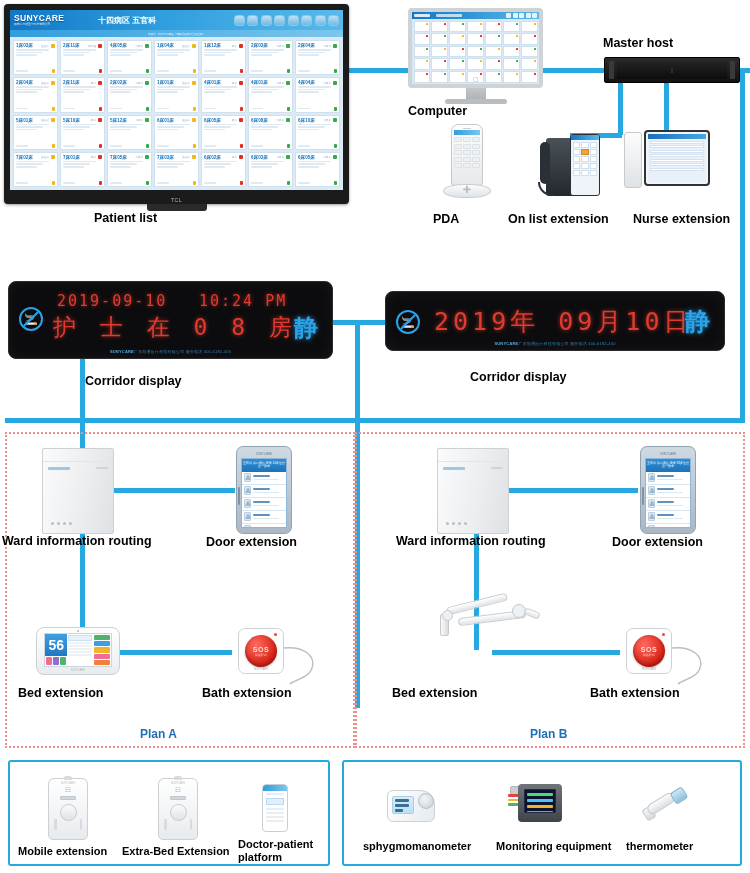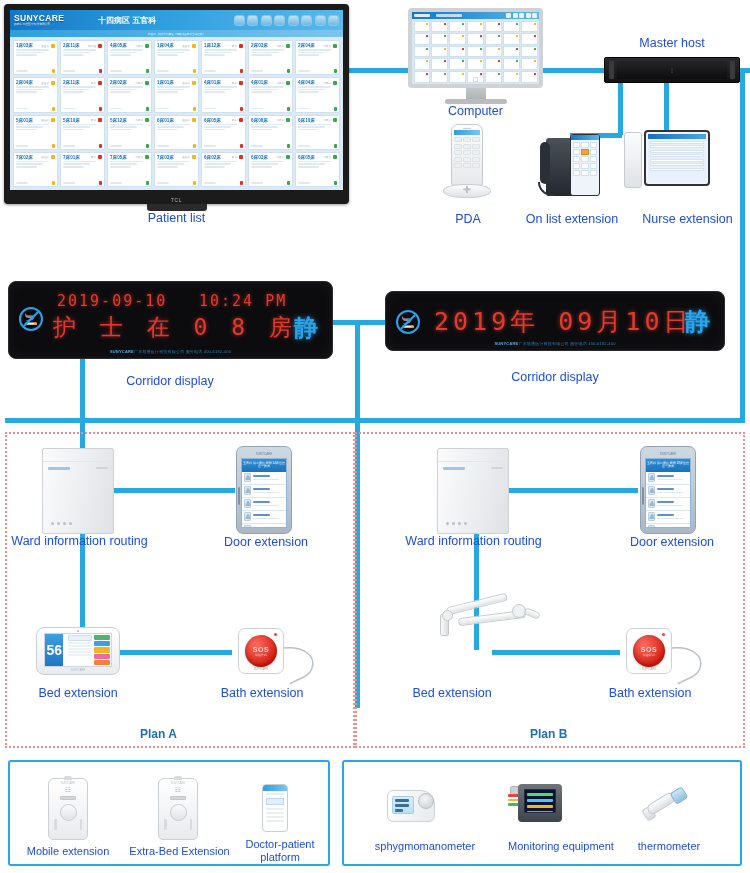"Master host" .cap { color: #1d4ed8 -> #000000; font-weight: normal -> bold; text-align: center -> none }
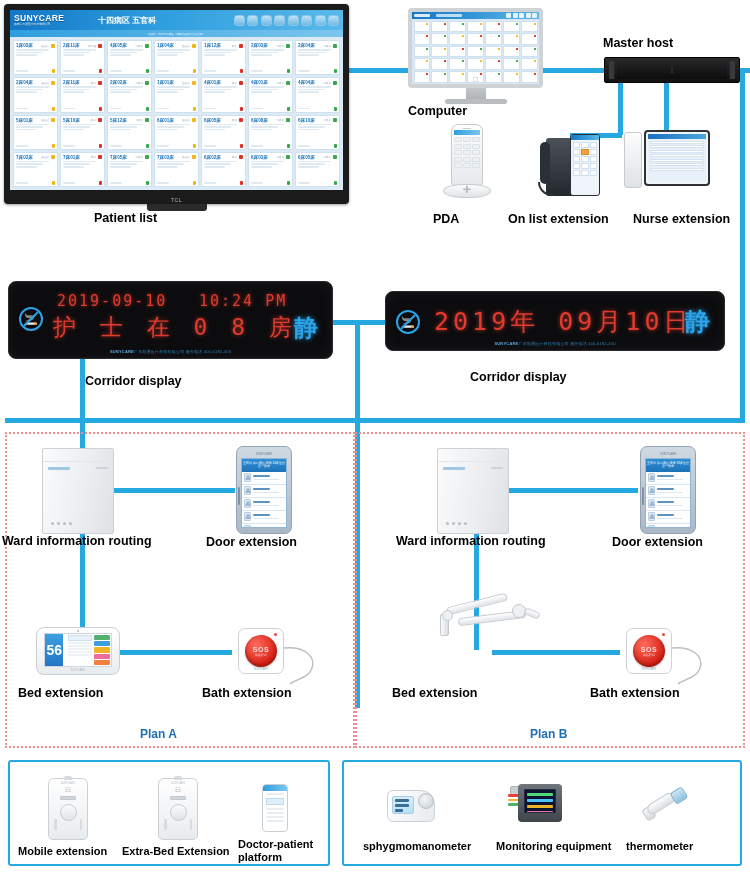"56" .bedt .col1 { flex-direction: row -> column }
